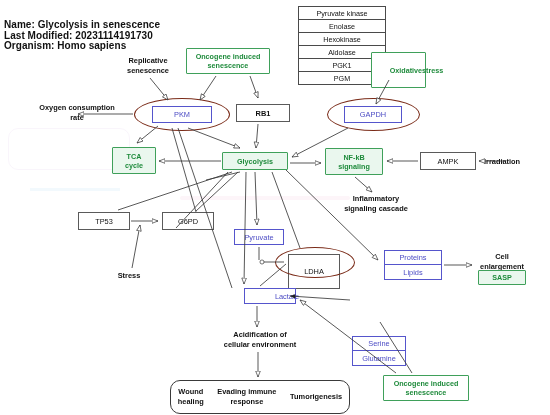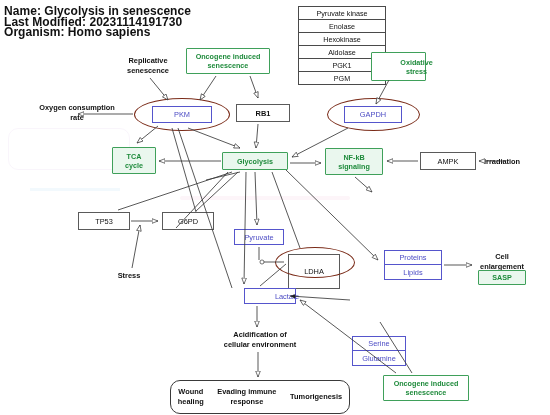"Name: Glycolysis in senescence" .meta { font-size: 12px -> 10px; top: 6px -> 20px }
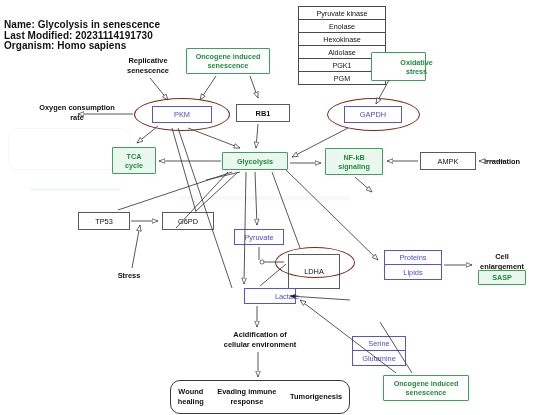"Oxidative" div.node { flex-direction: column -> row; height: 29px -> 36px }
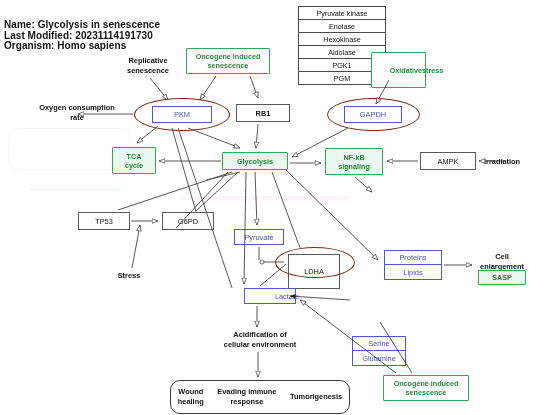"Inflammatory" div.plabel { html: none -> <div> <div>Inflammatory</div> <div>signaling cascade</div> </div> }
